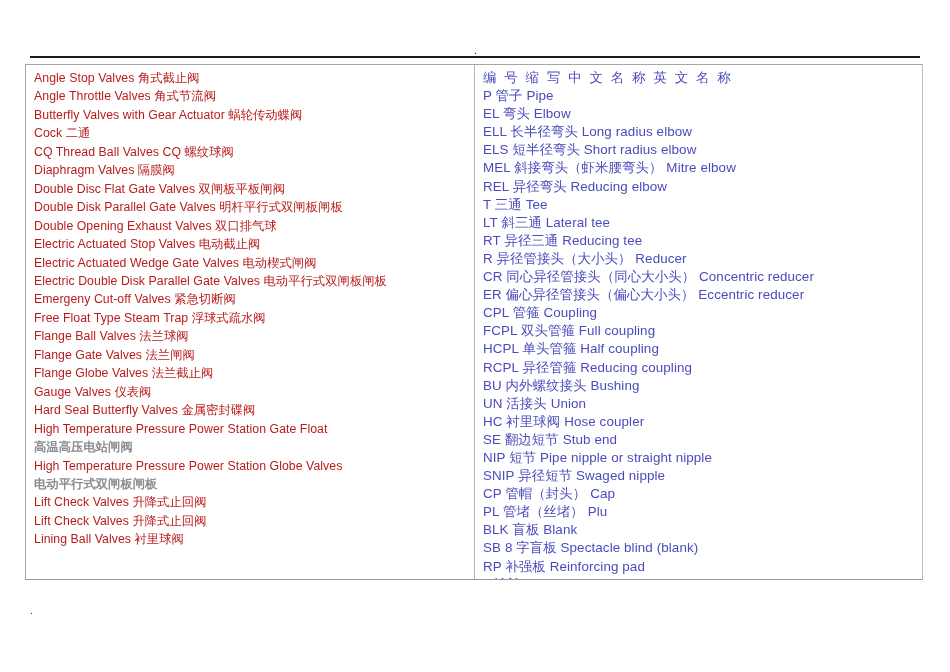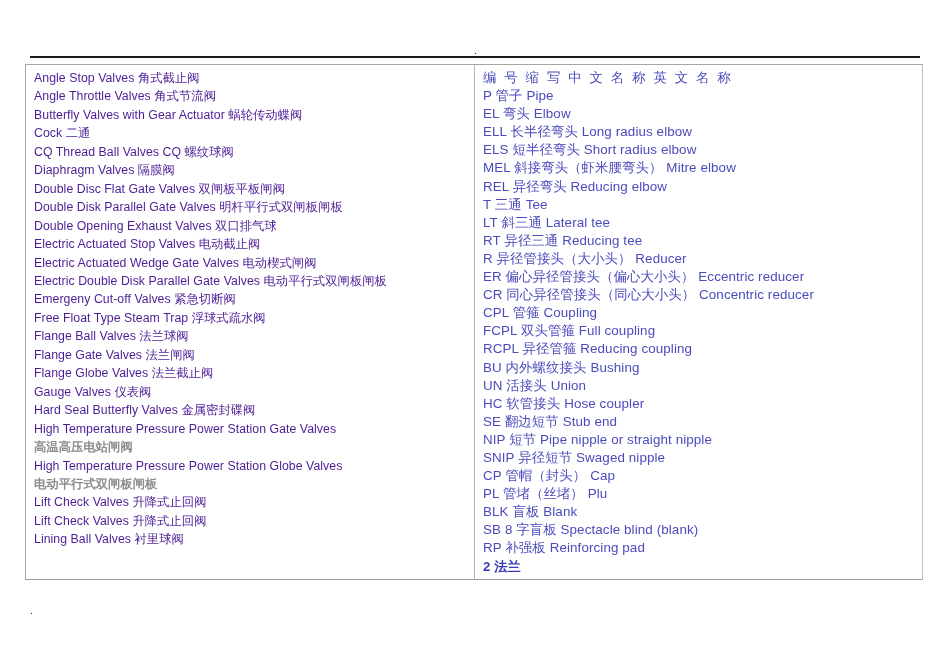"Angle Stop Valves 角式截止阀" .en-line { color: #4c1d95 -> #b91c1c }
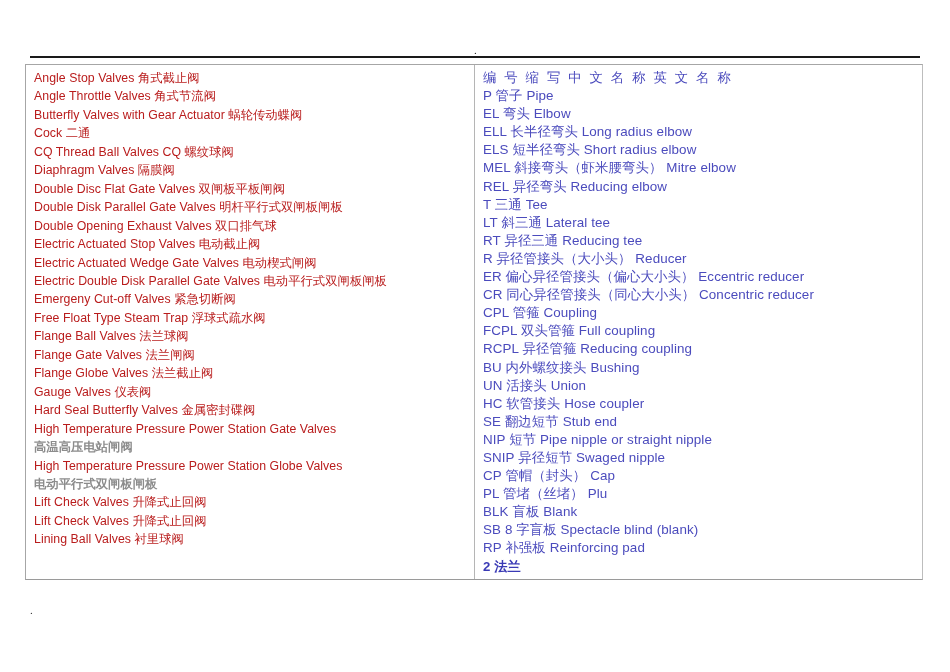"ER 偏心异径管接头（偏心大小头） Eccentric reducer" div.zh-line { order: before "CR 同心异径管接头（同心大小头） Concentric reducer" -> after "CR 同心异径管接头（同心大小头） Concentric reducer" }
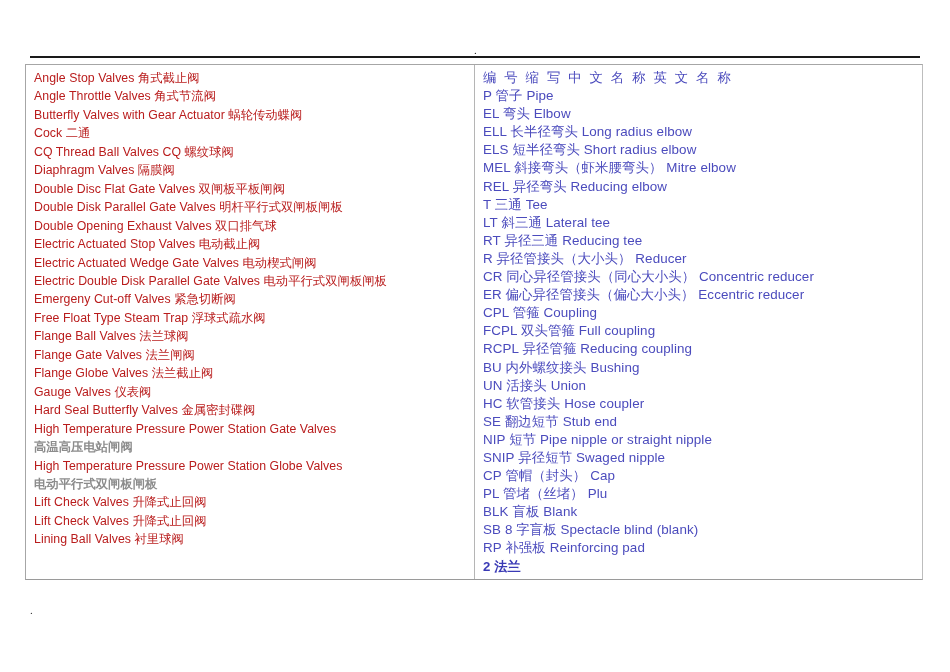"HCPL 单头管箍 Half coupling" div.zh-line { html: none -> <div>HCPL 单头管箍 Half coupling</div> }
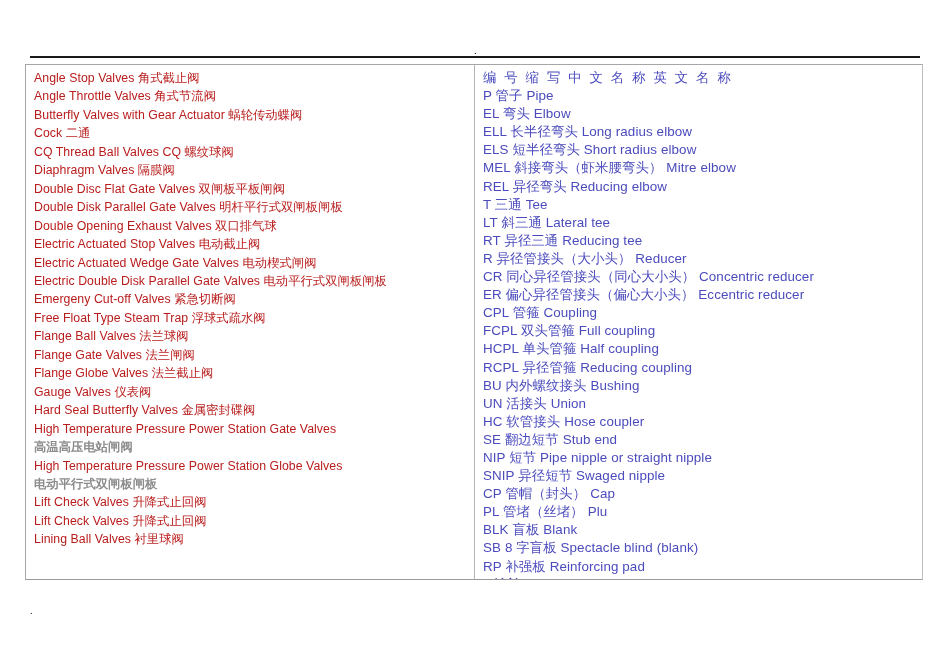"High Temperature Pressure Power Station Gate" div.en-line { text: Valves -> Float }
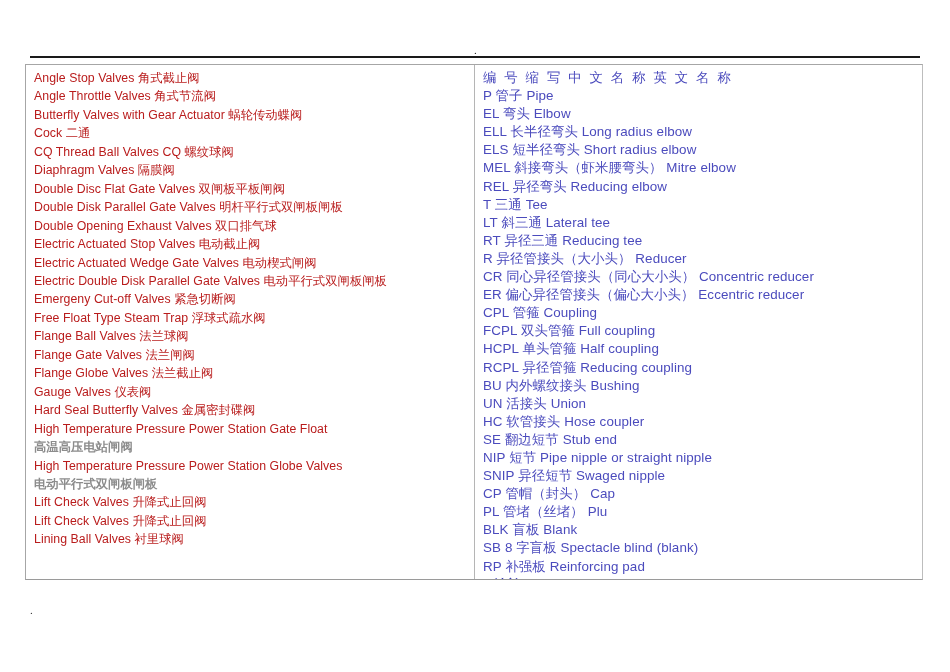"HC 软管接头 Hose coupler" div.zh-line { text: 软管接头 -> 衬里球阀 }
